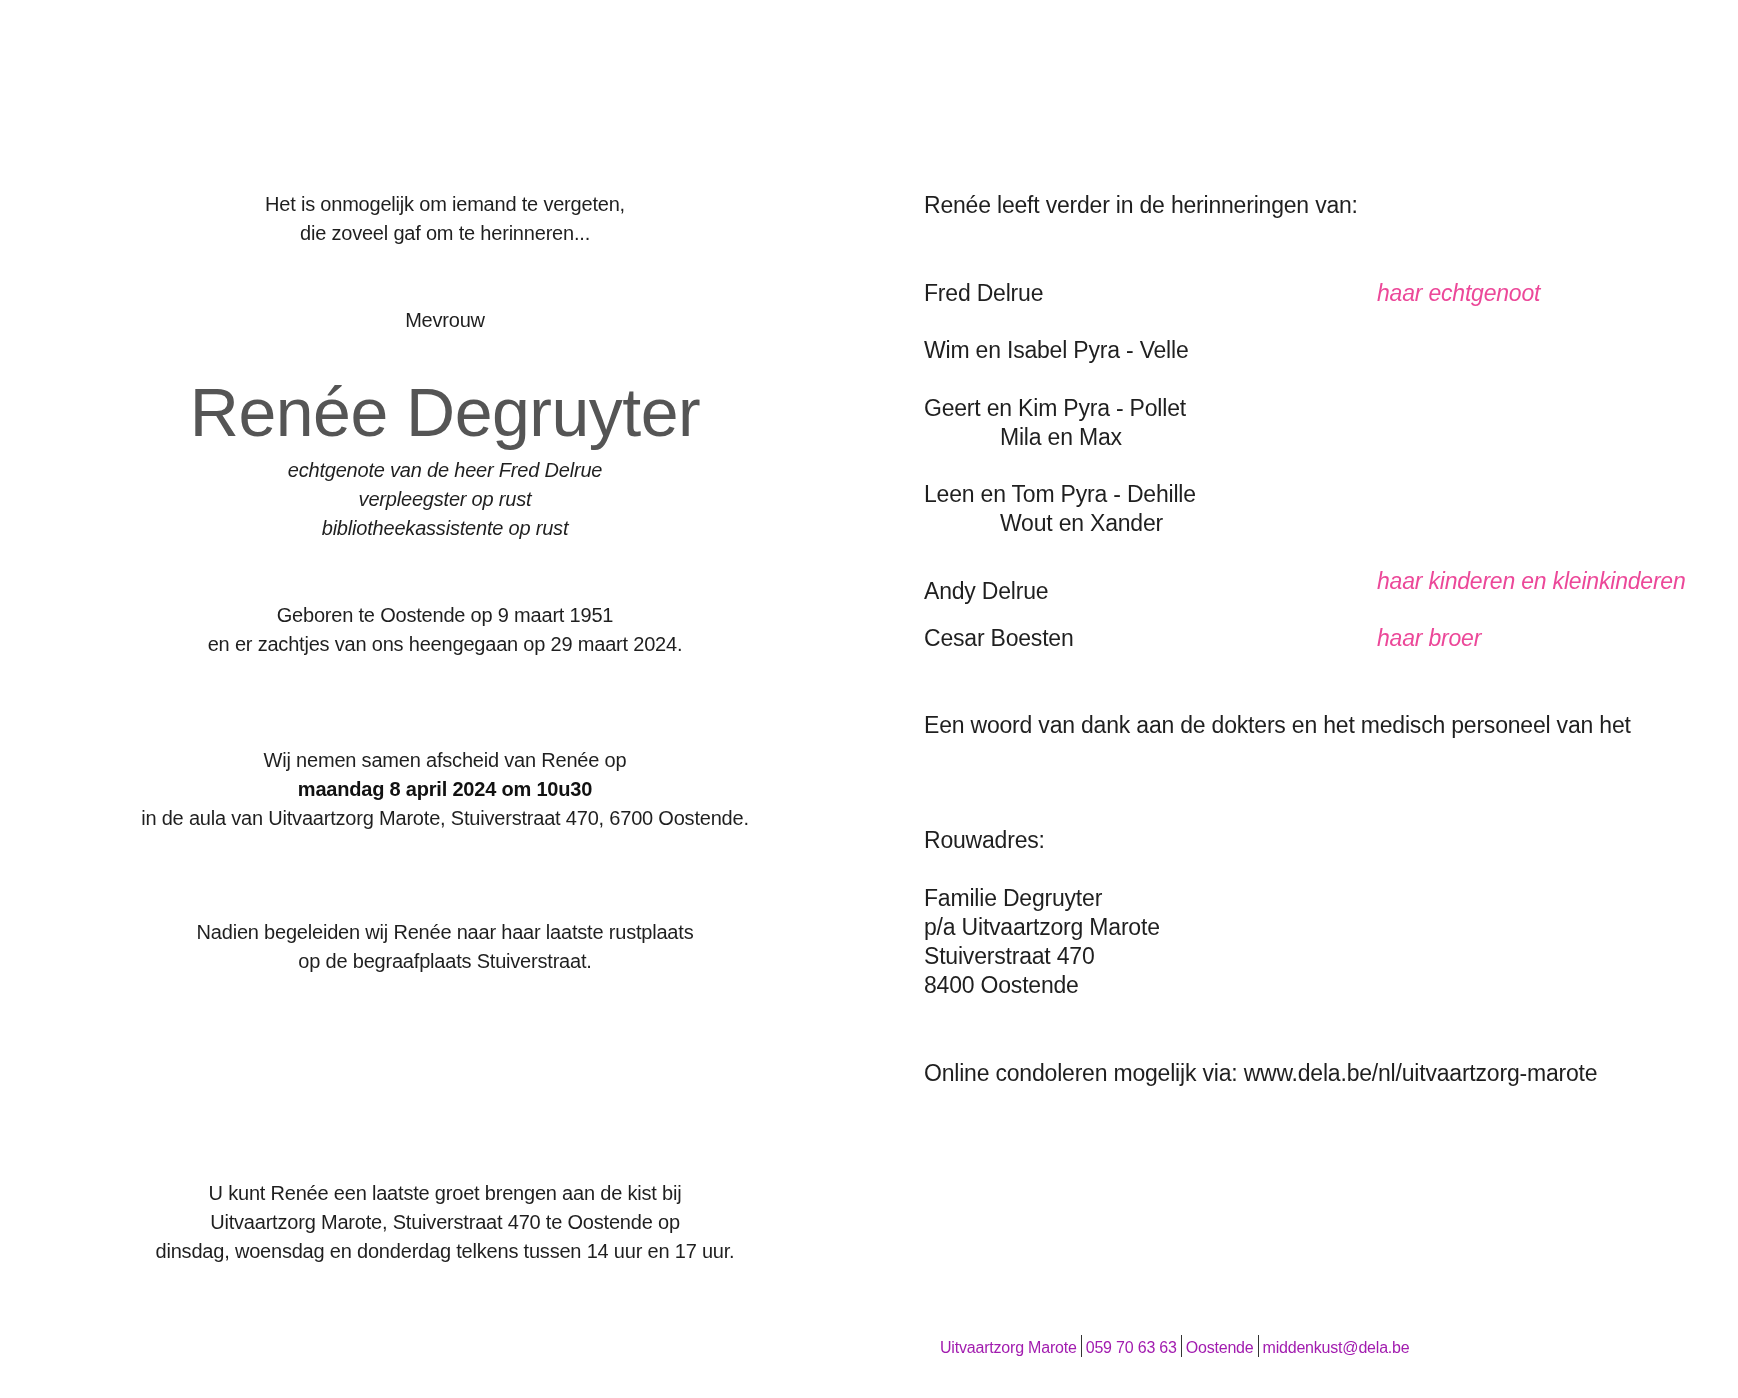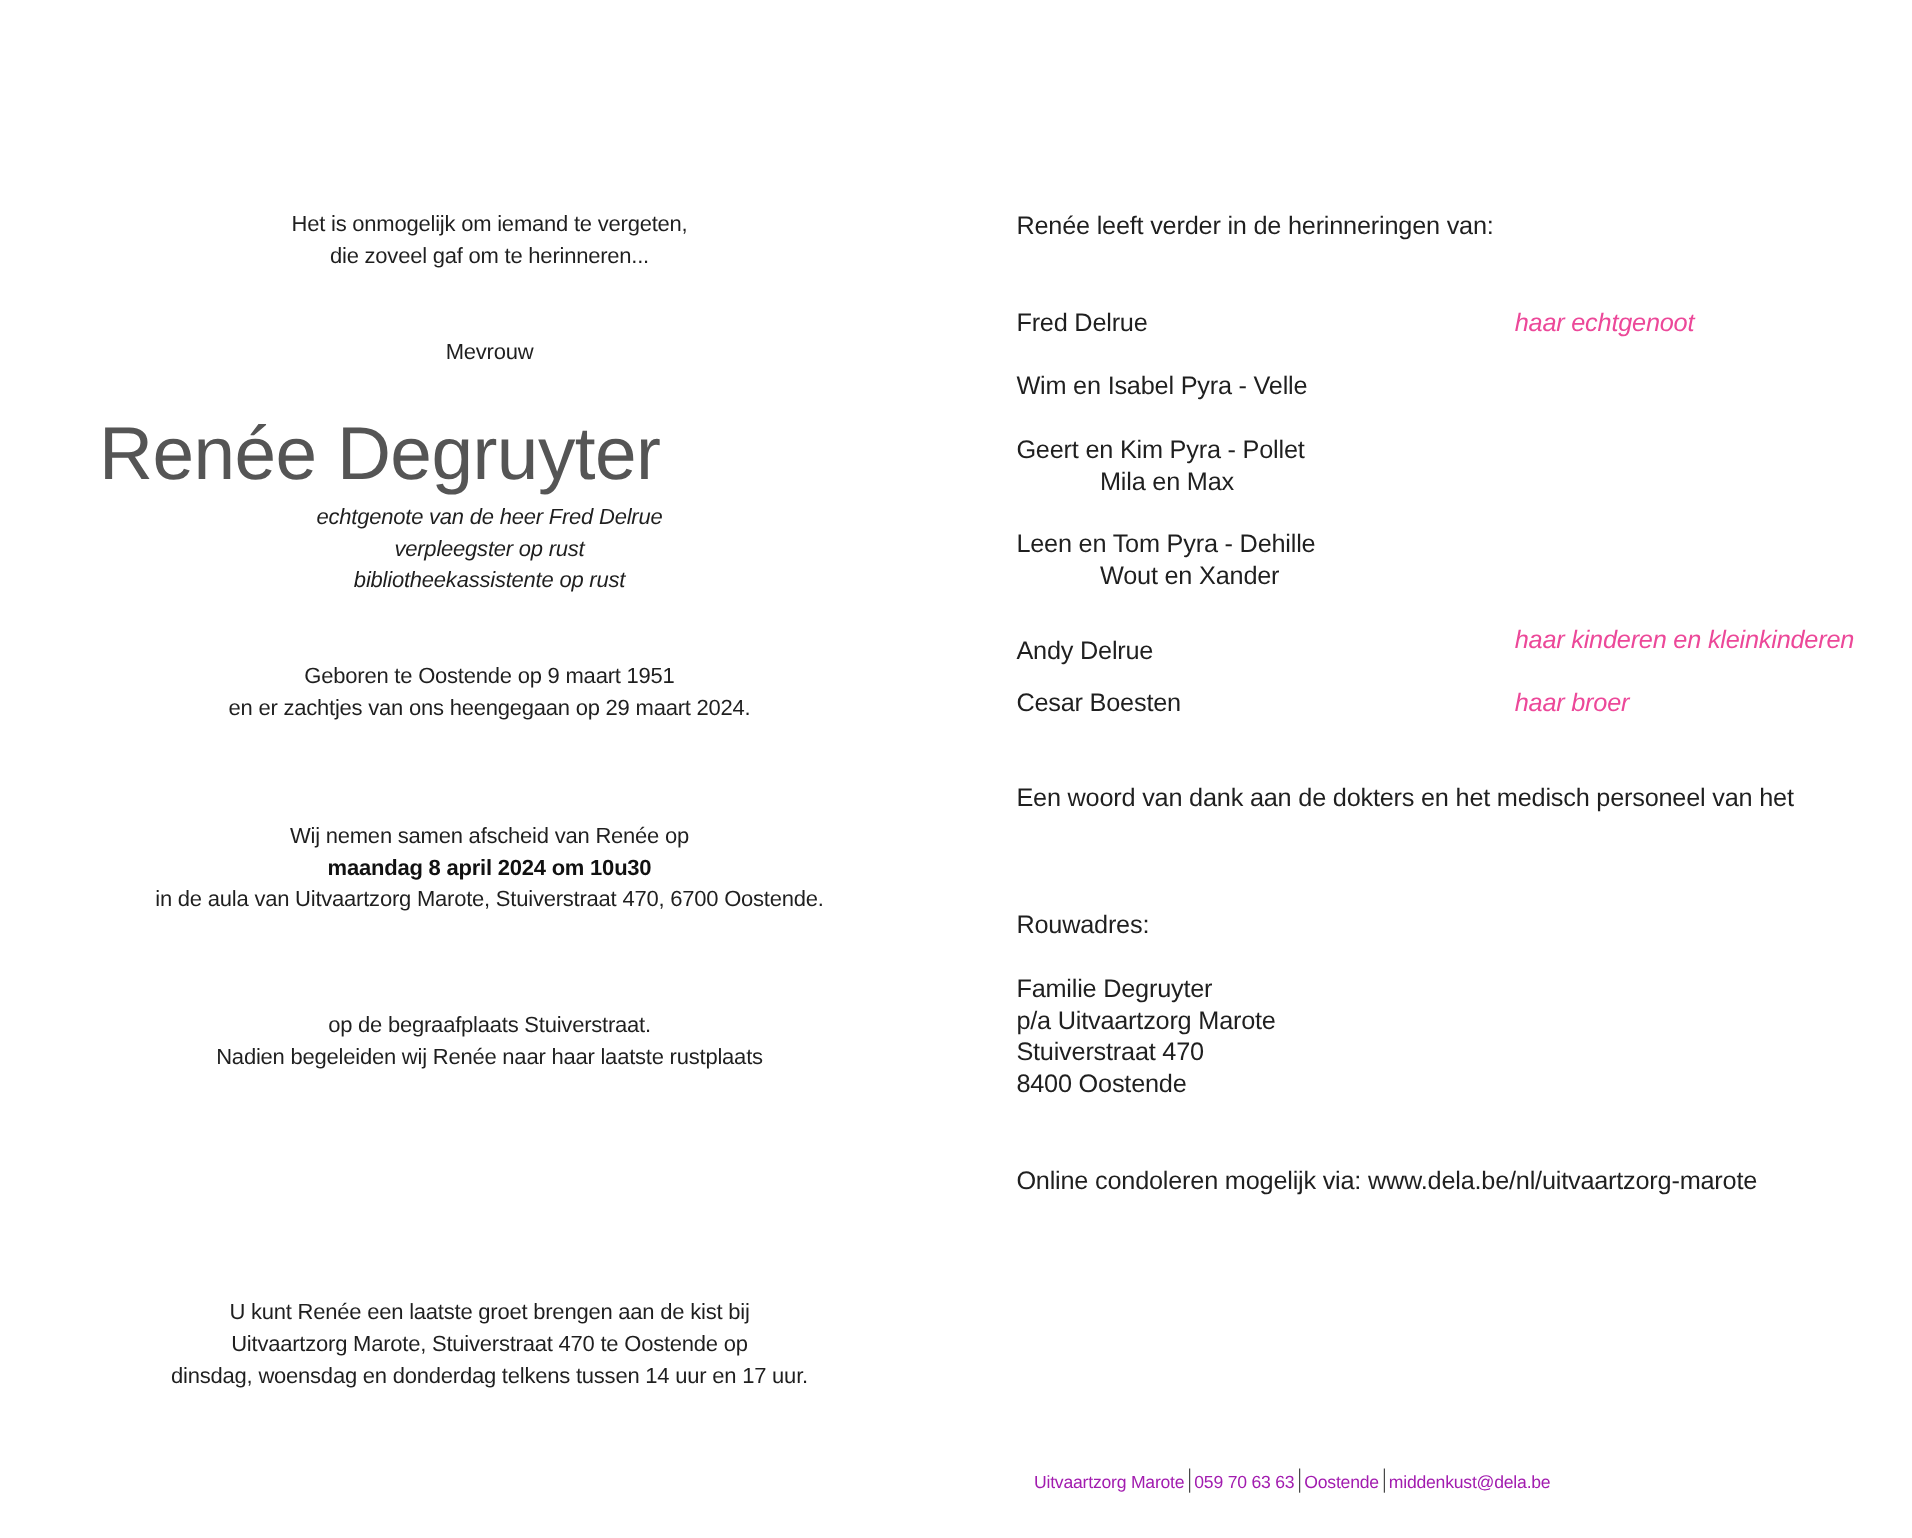"Renée Degruyter" .name { text-align: left -> center }
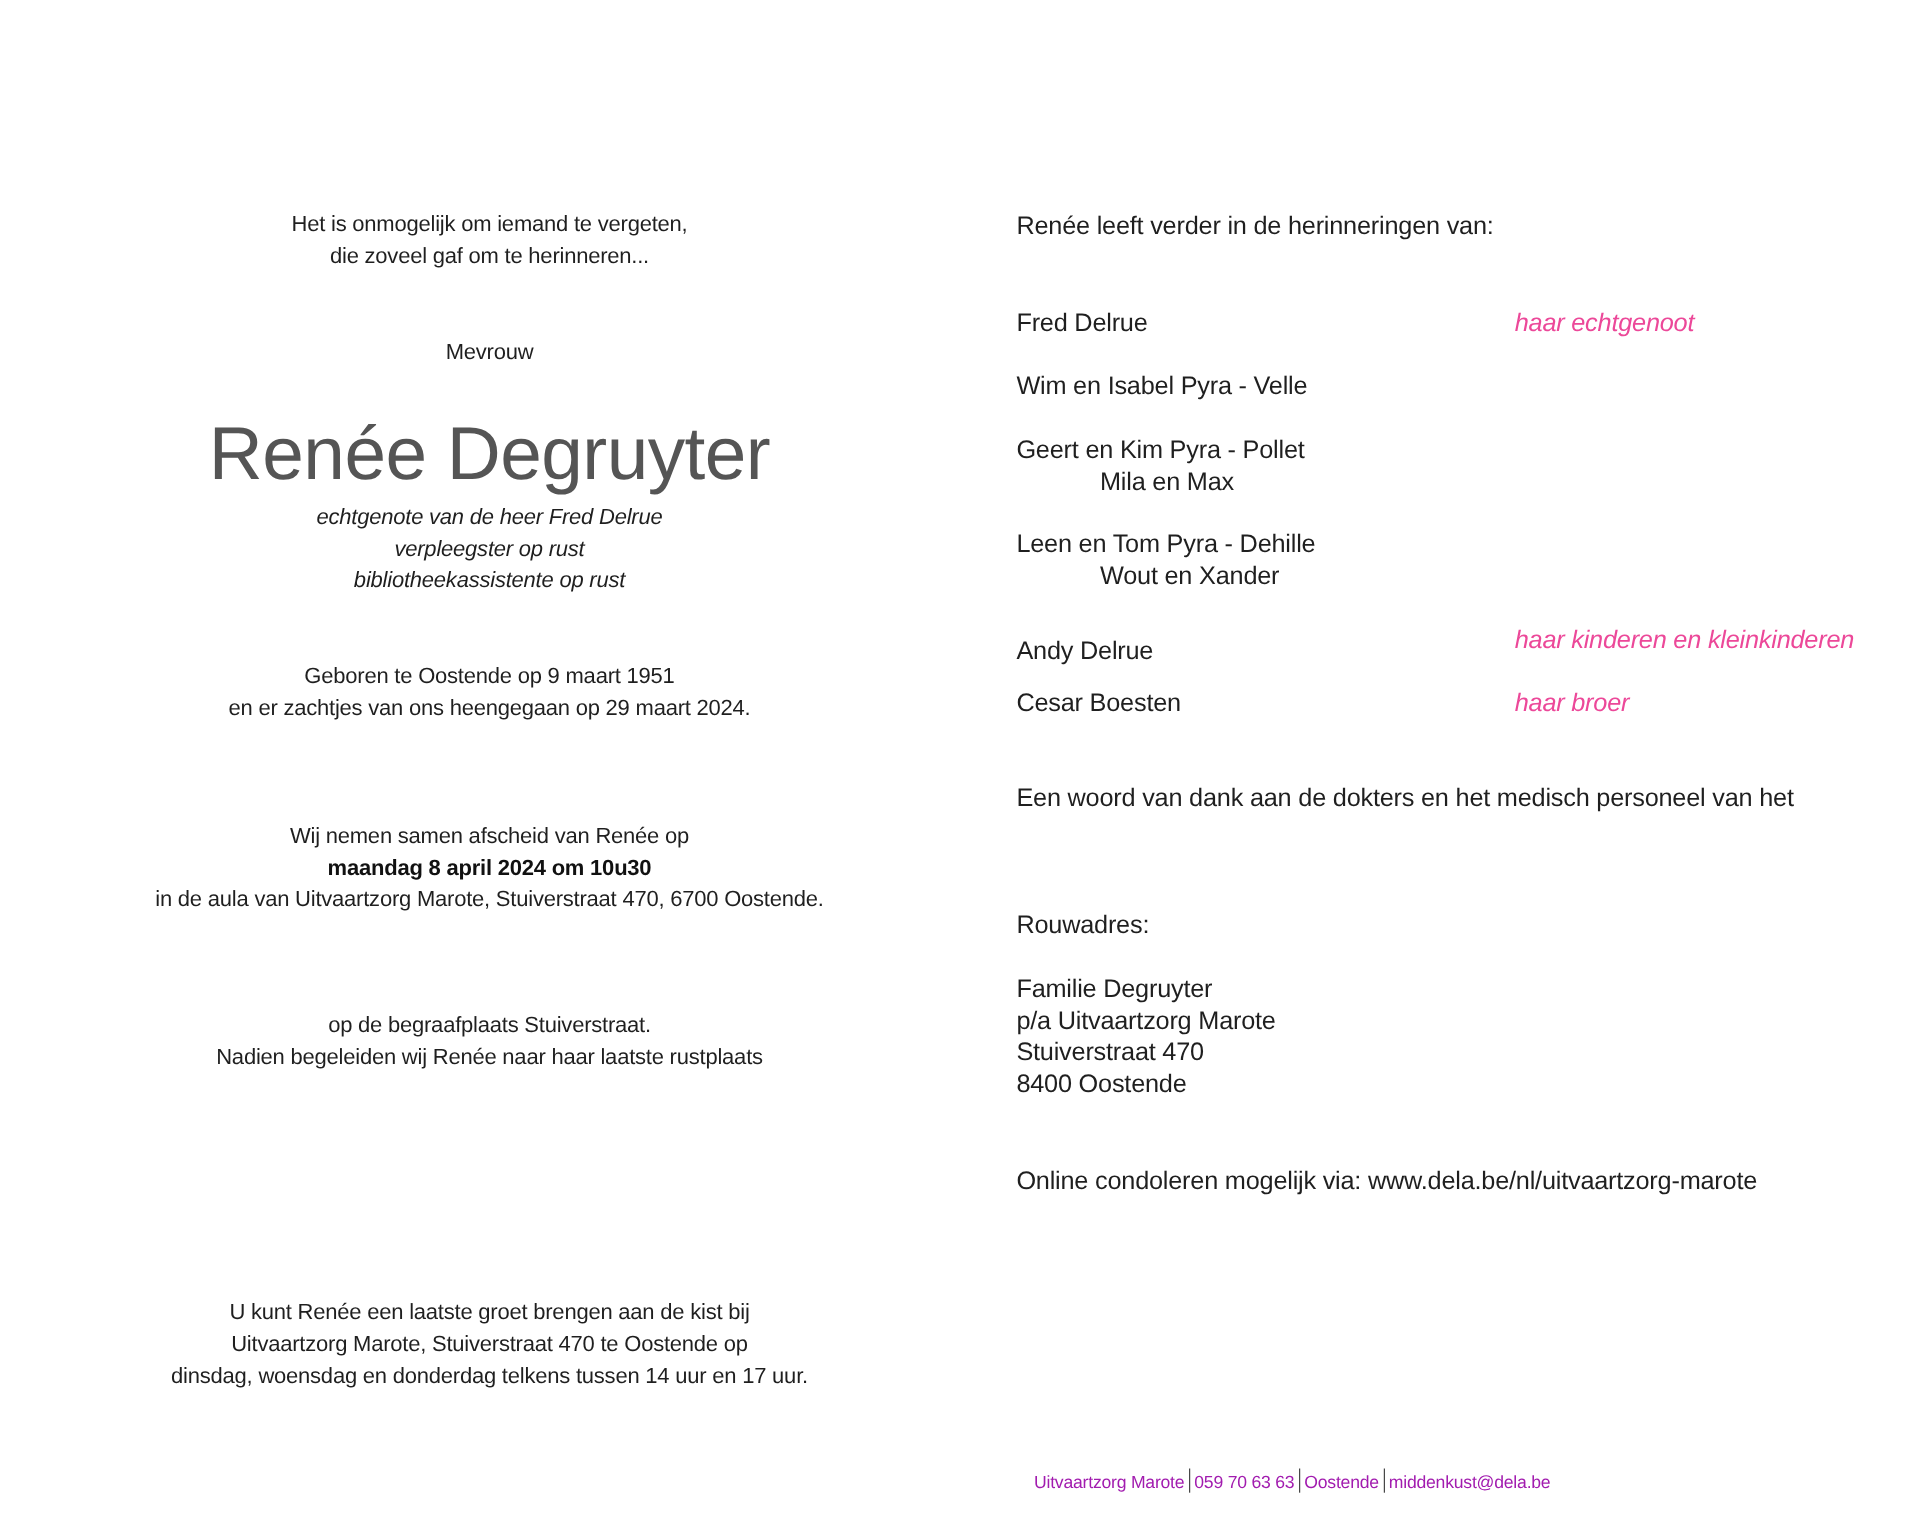"op de begraafplaats Stuiverstraat." span.line { order: before "Nadien begeleiden wij Renée naar" -> after "Nadien begeleiden wij Renée naar" }
